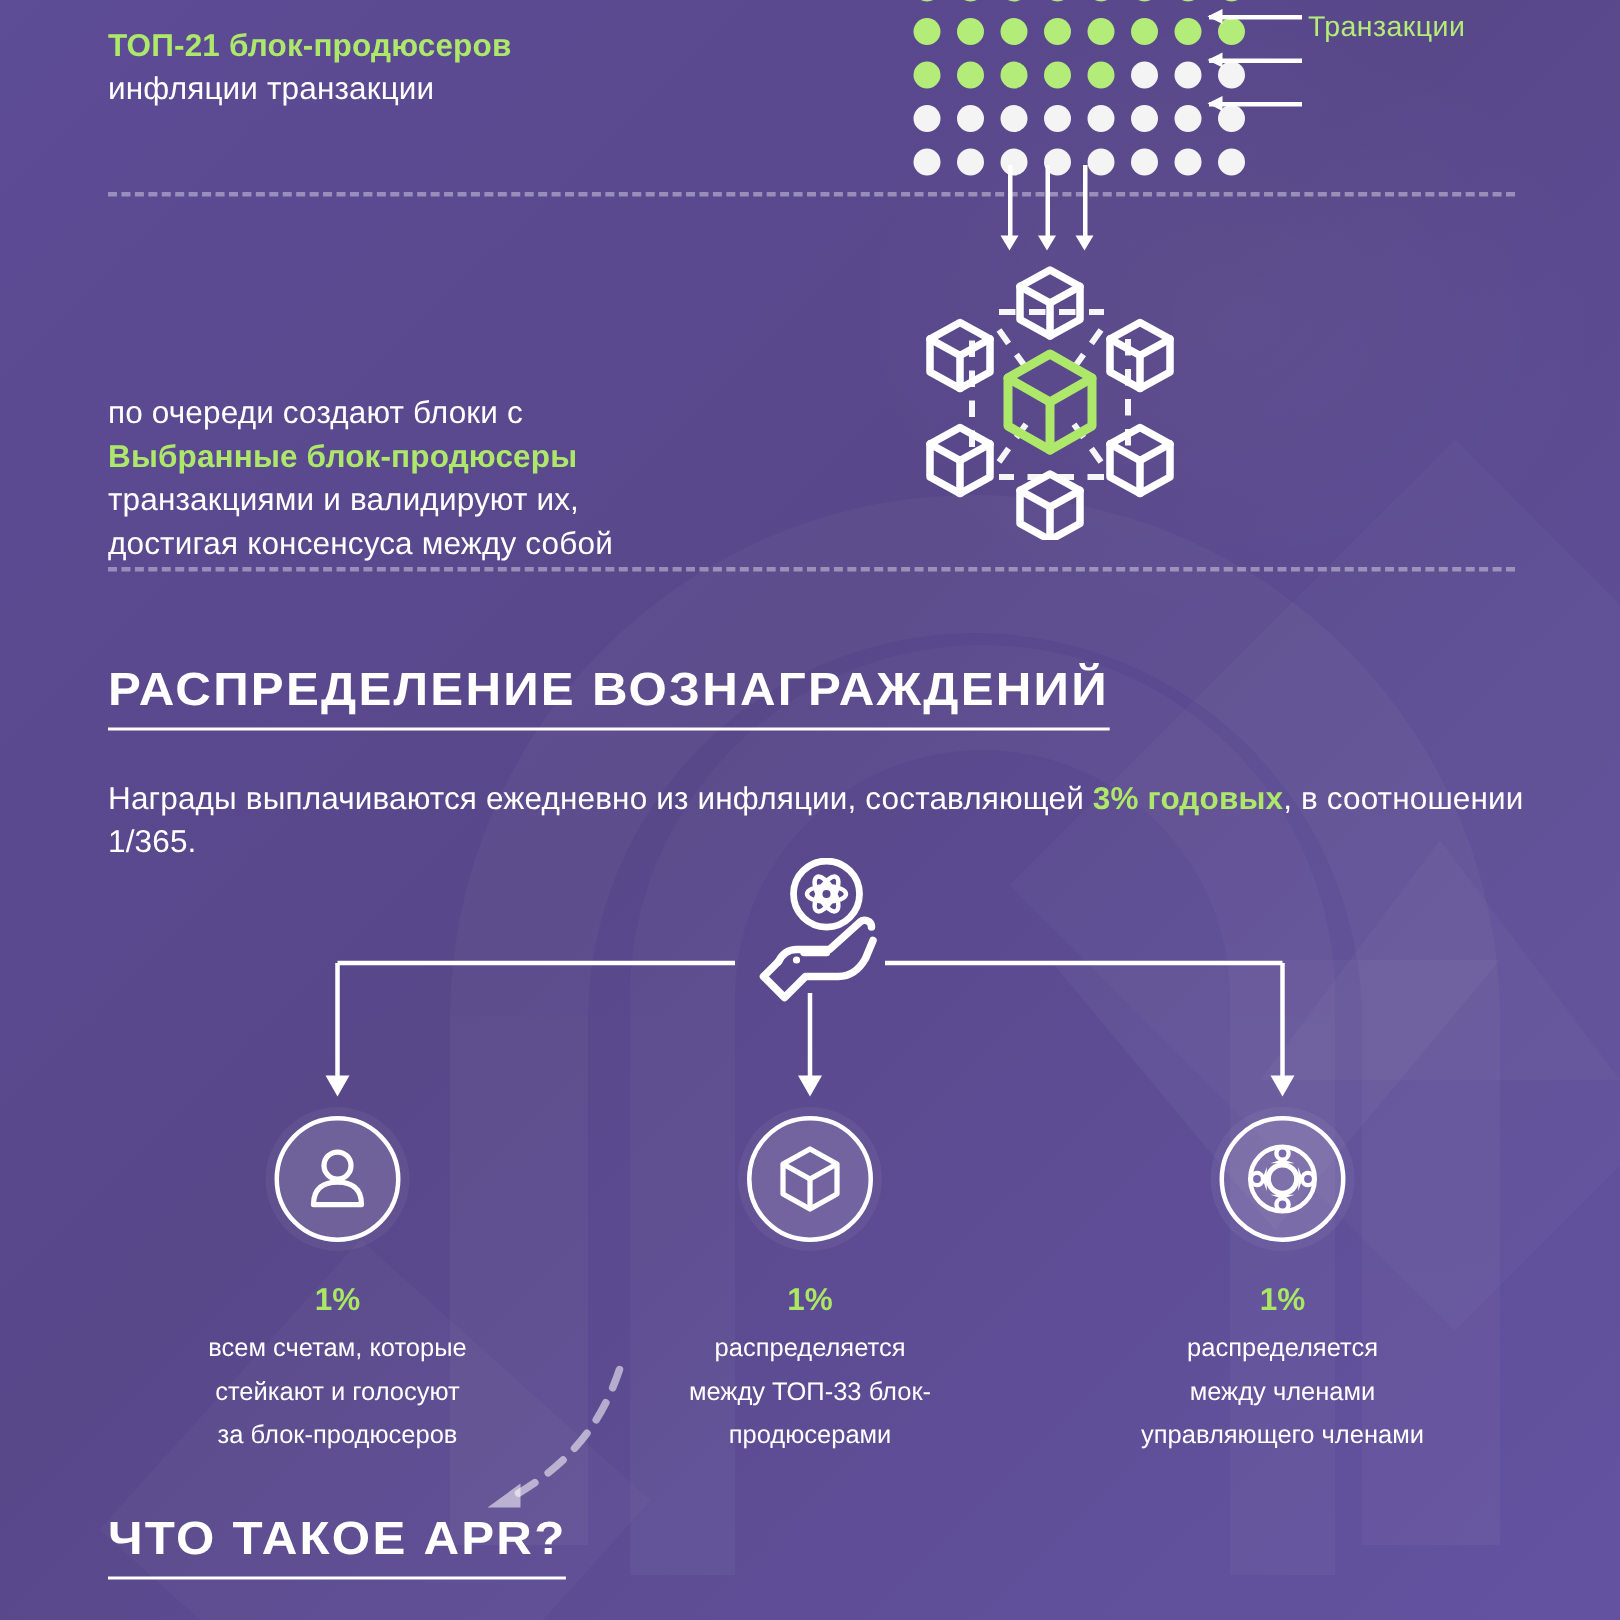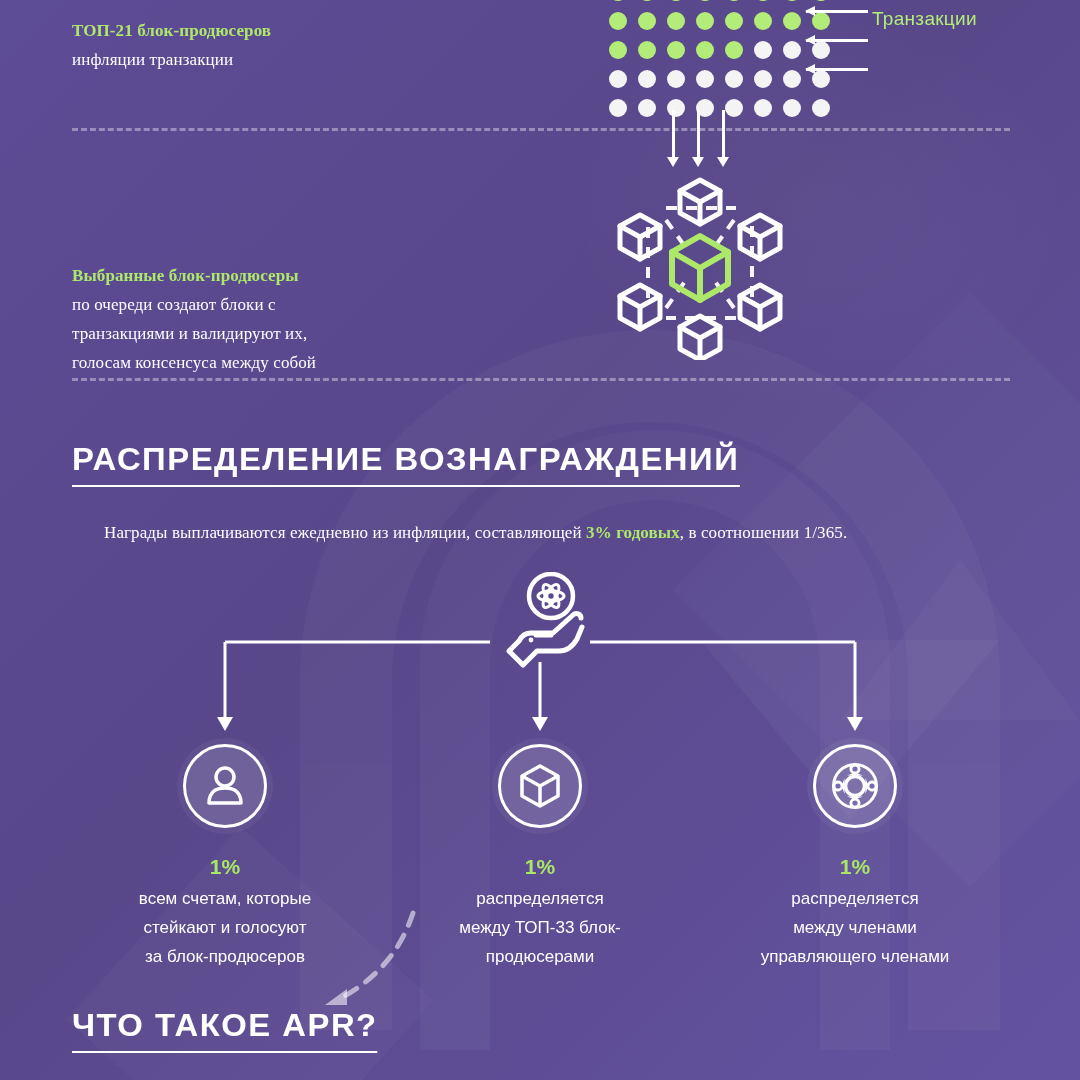"ТОП-21 блок-продюсеров" .para { font-family: Liberation Serif, serif -> none; font-size: 17px -> 21px }
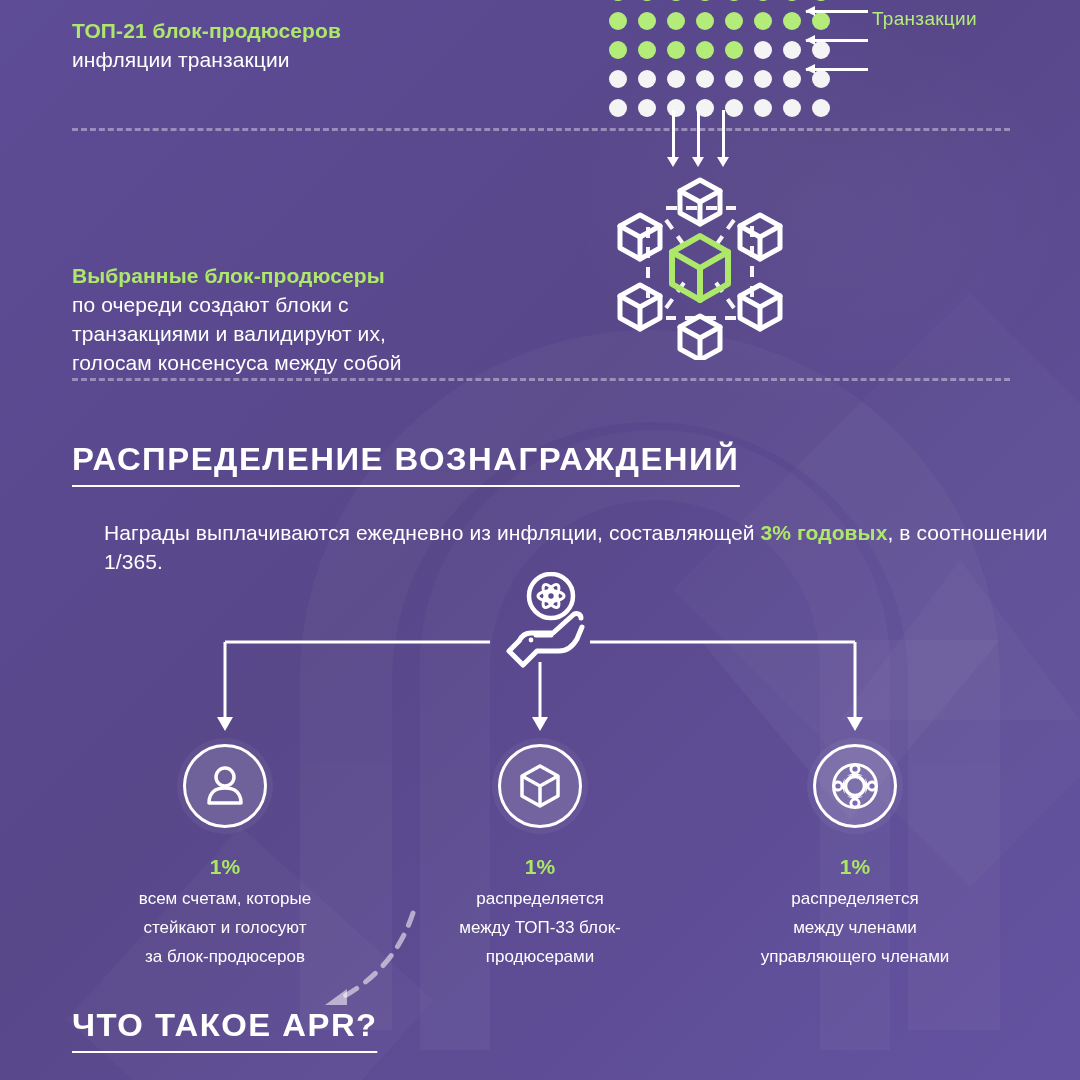"Выбранные блок-продюсеры" div { order: before "по очереди создают блоки с" -> after "по очереди создают блоки с" }
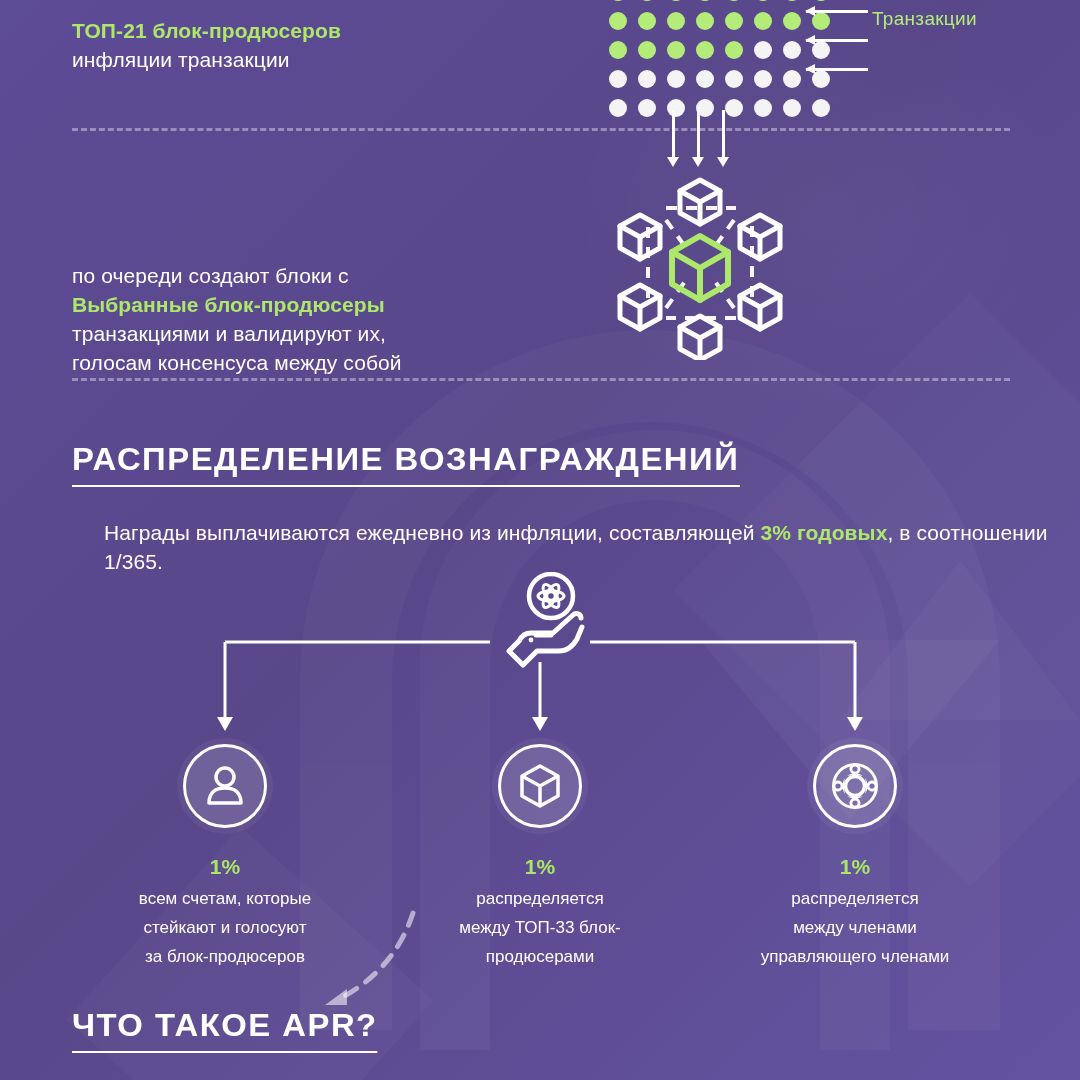"голосам консенсуса между собой" div { text: голосам -> достигая }
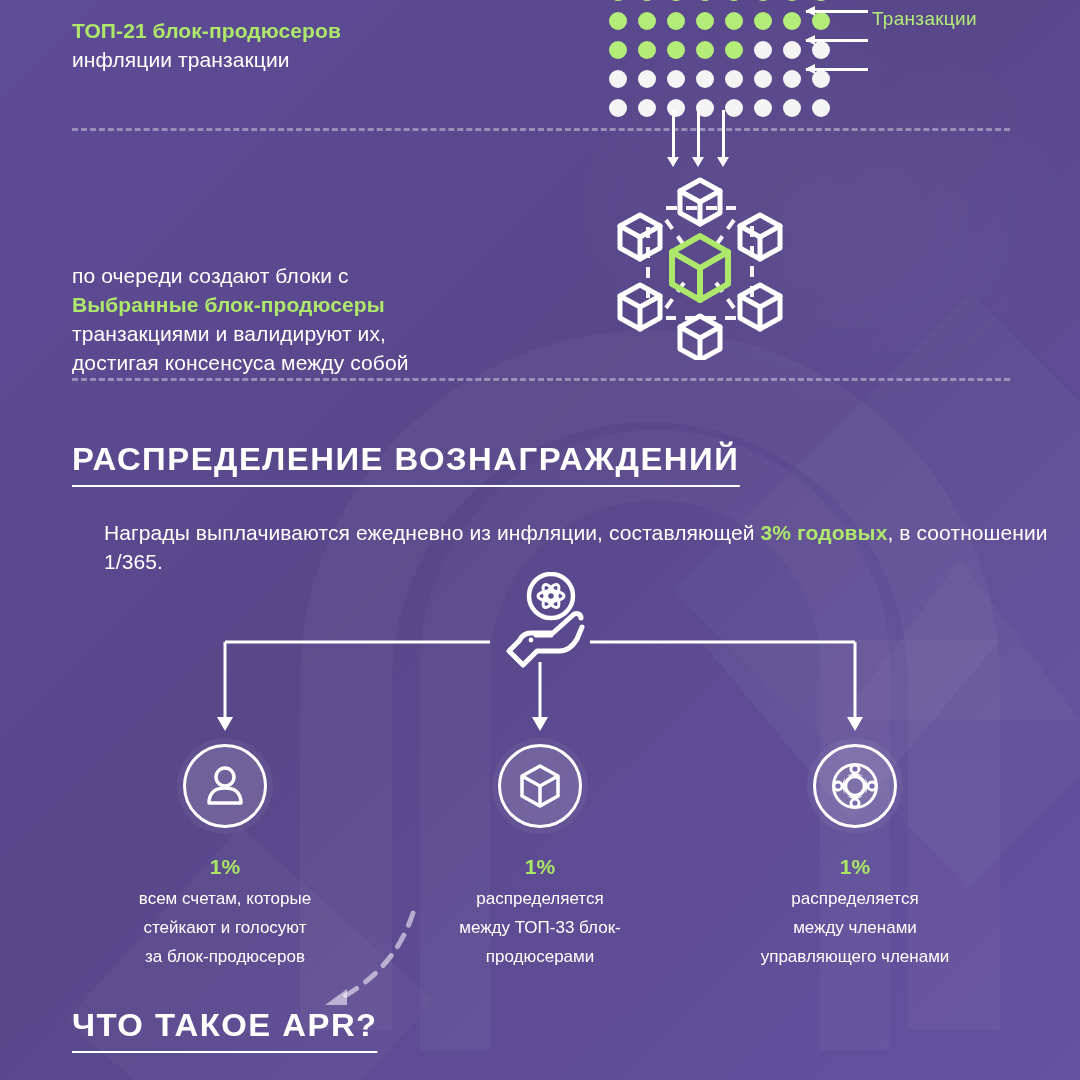"Награды выплачиваются ежедневно из" div.para { margin-left: 32px -> none }
